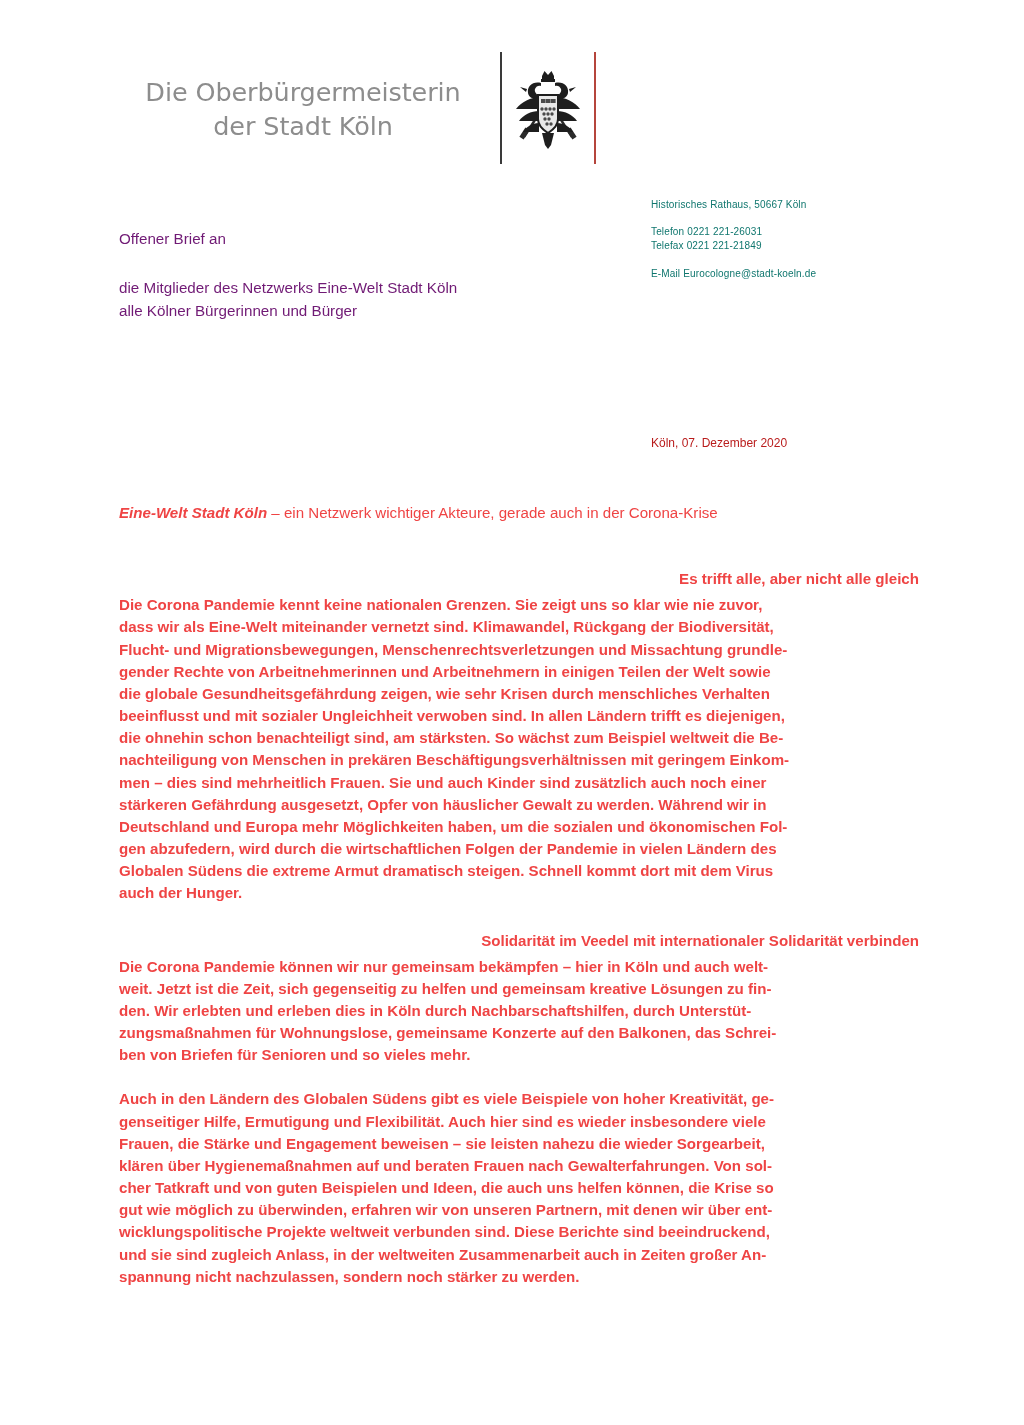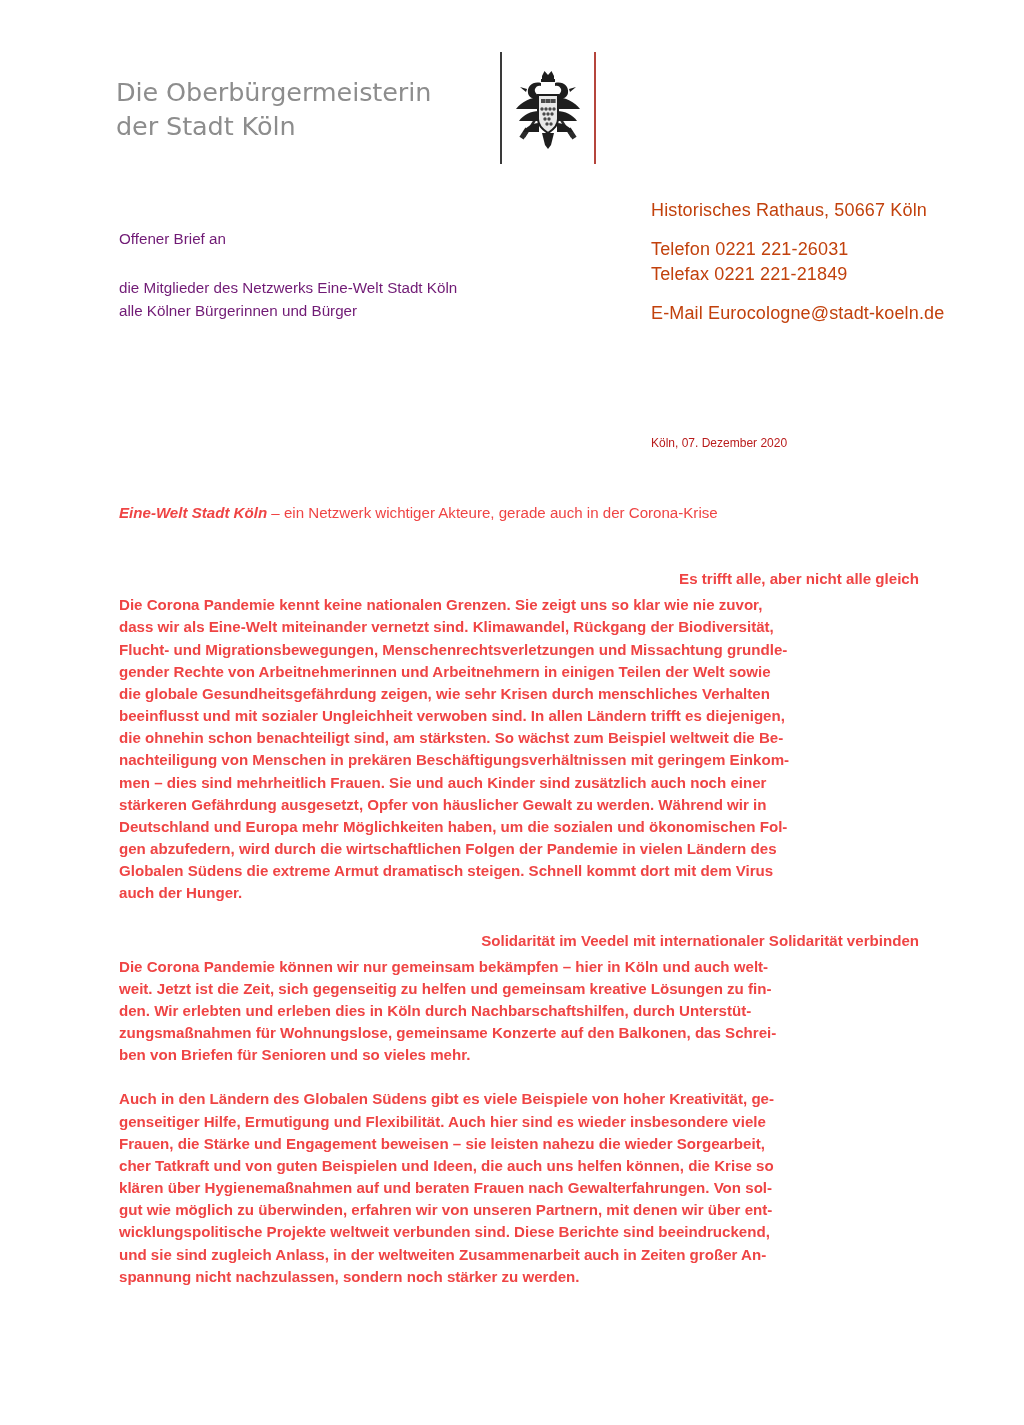"Die Oberbürgermeisterin" .lh-text .lh-line { text-align: none -> center }
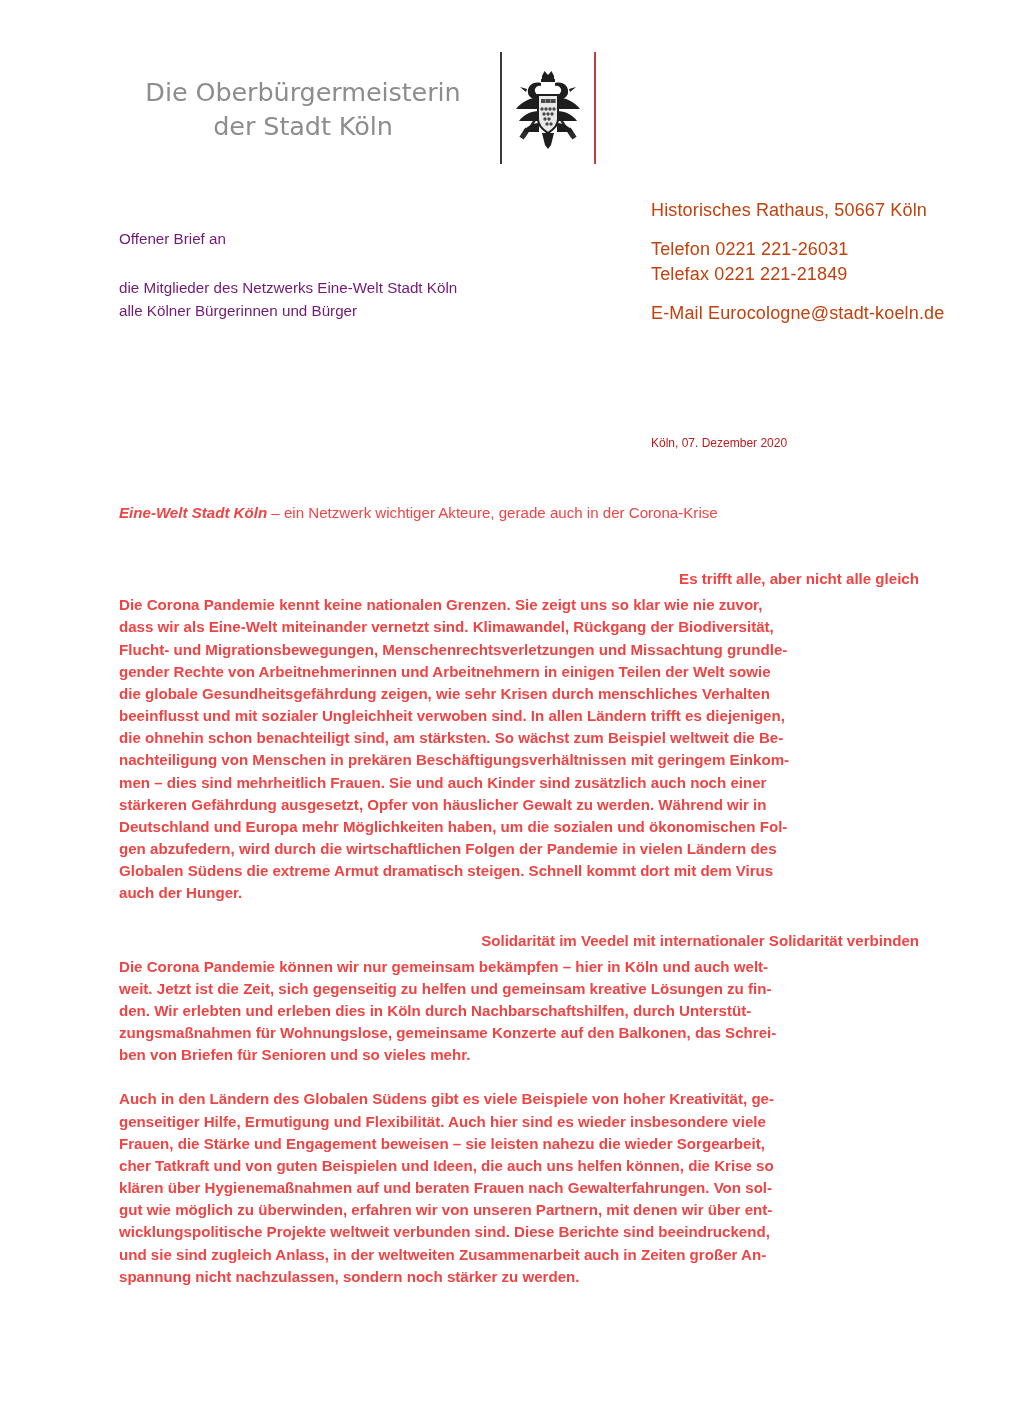"Historisches Rathaus, 50667 Köln" .contact { color: #c2410c -> #0f766e; font-size: 18px -> 10px }
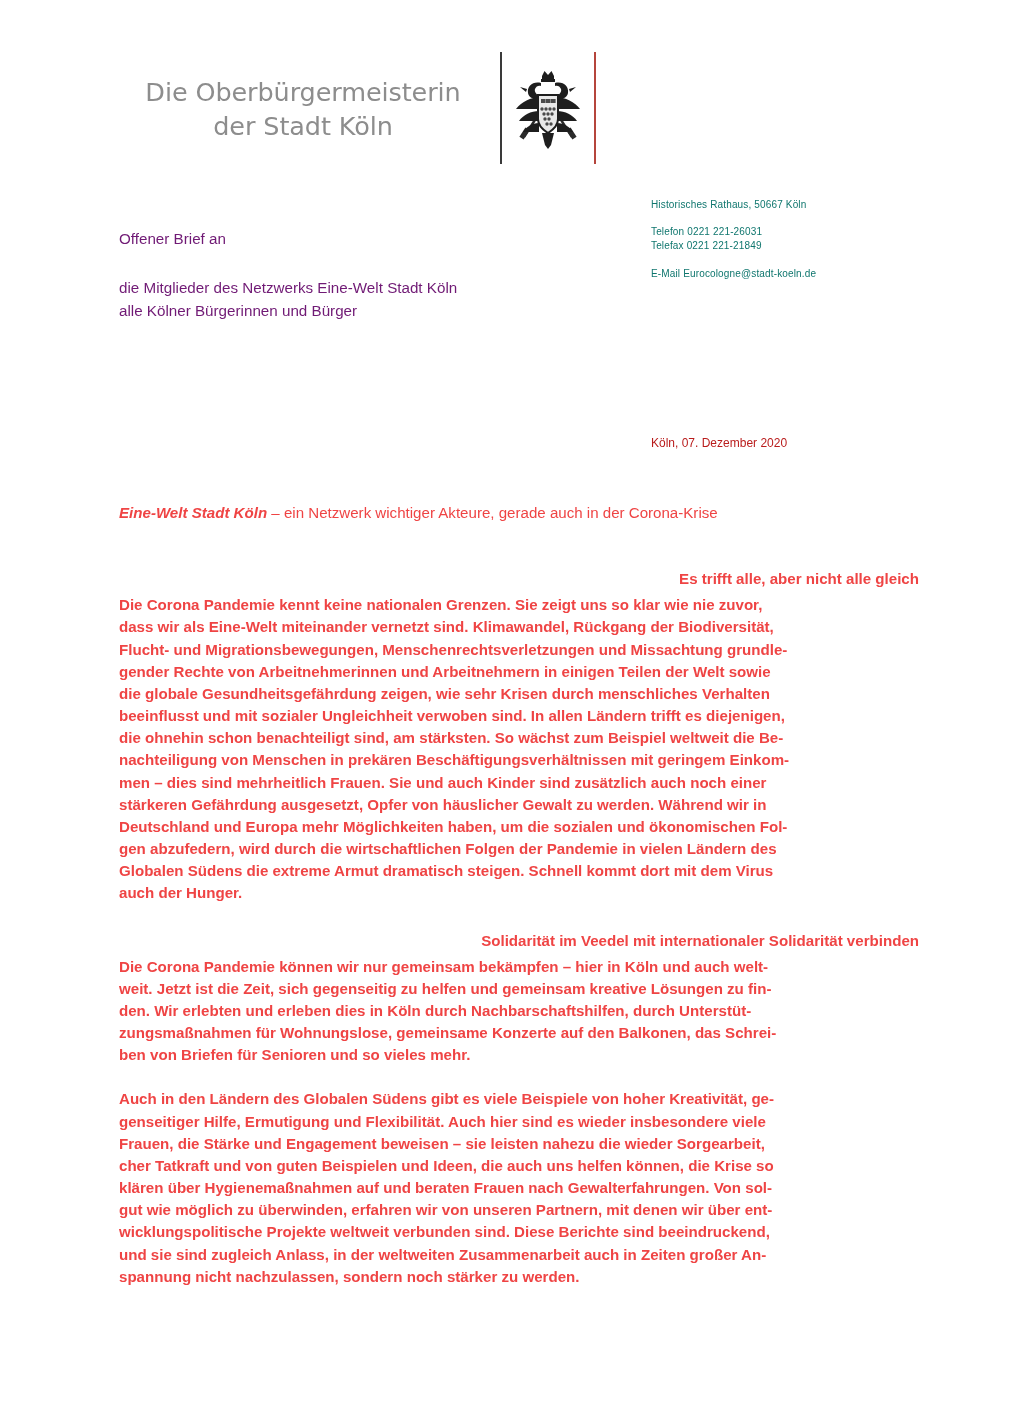"cher Tatkraft und von guten" span.ln { order: before "klären über Hygienemaßnahmen auf und" -> after "klären über Hygienemaßnahmen auf und" }
